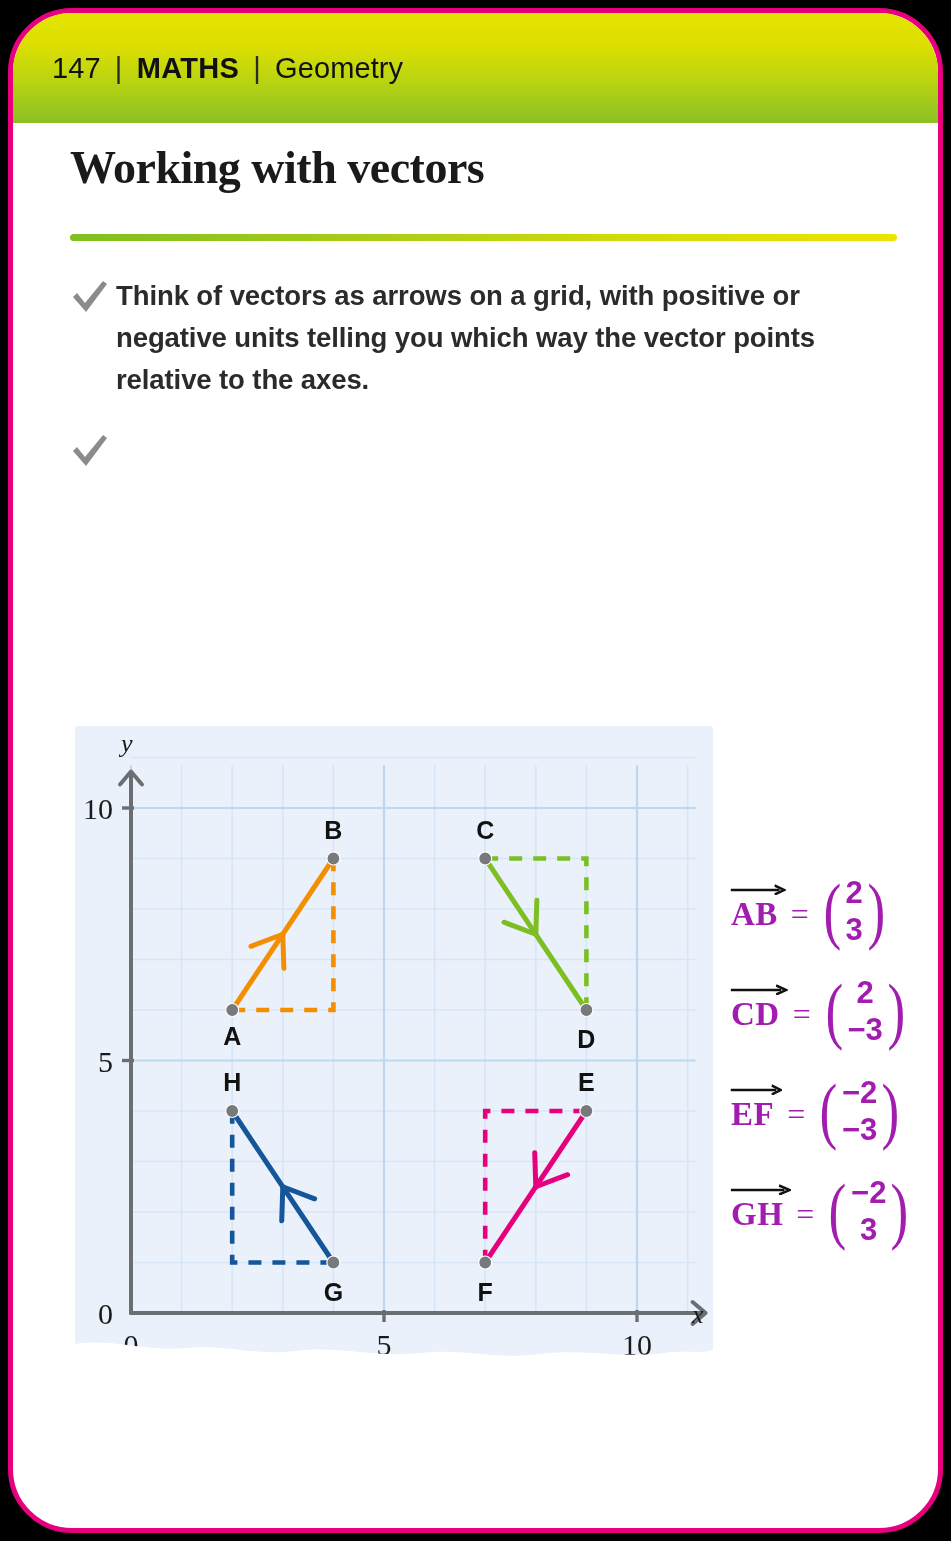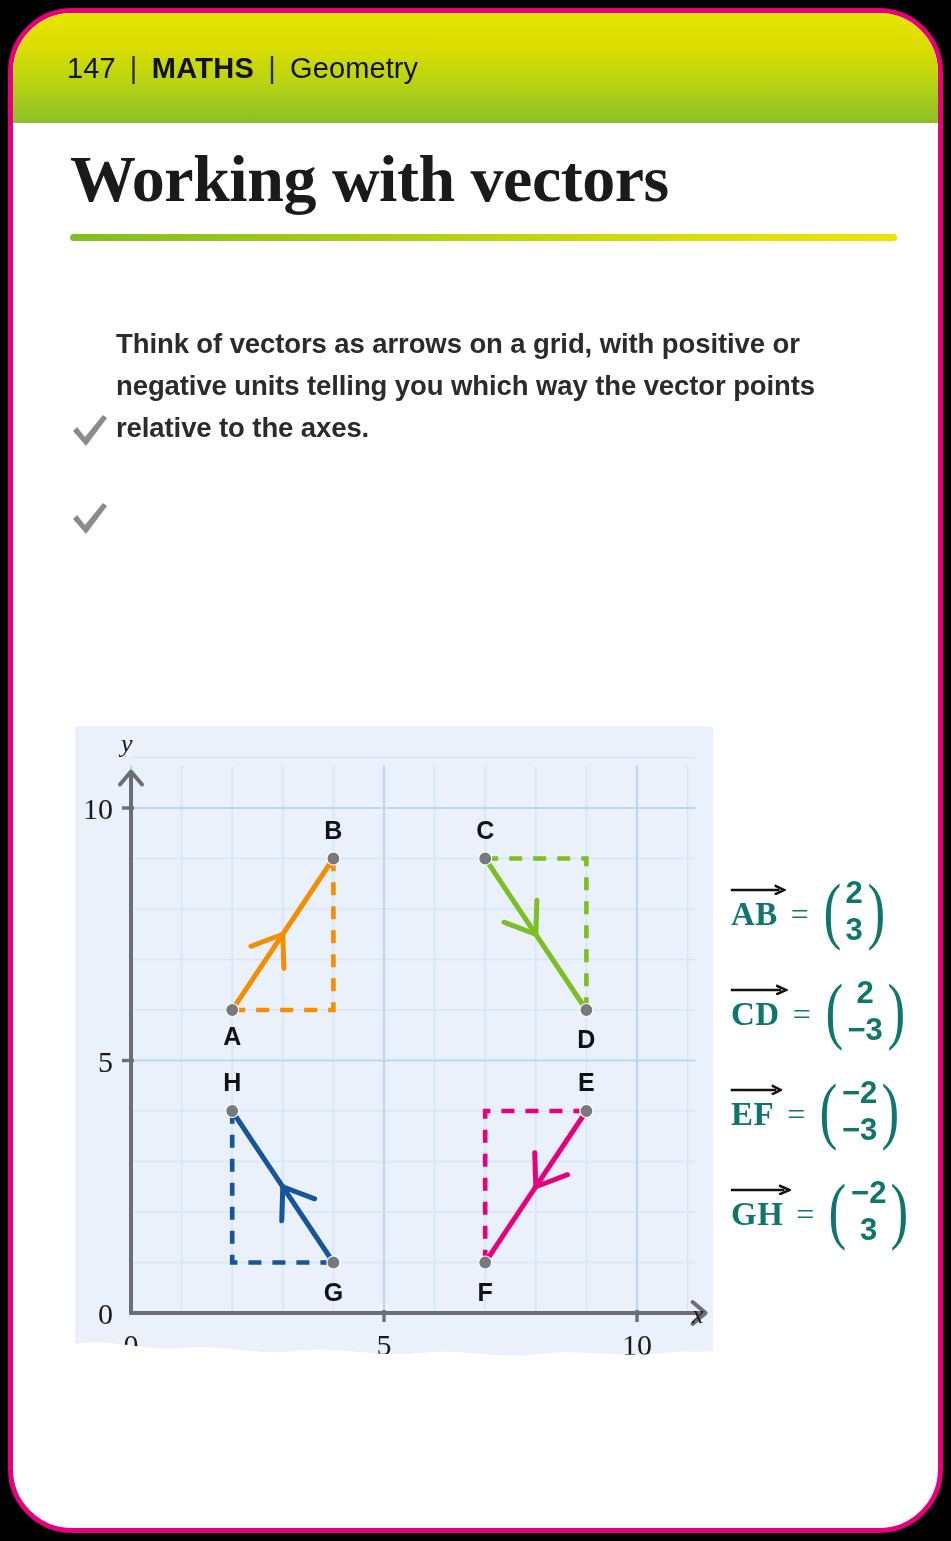"147 | MATHS | Geometry" .header-inner { padding-left: 54px -> 39px }
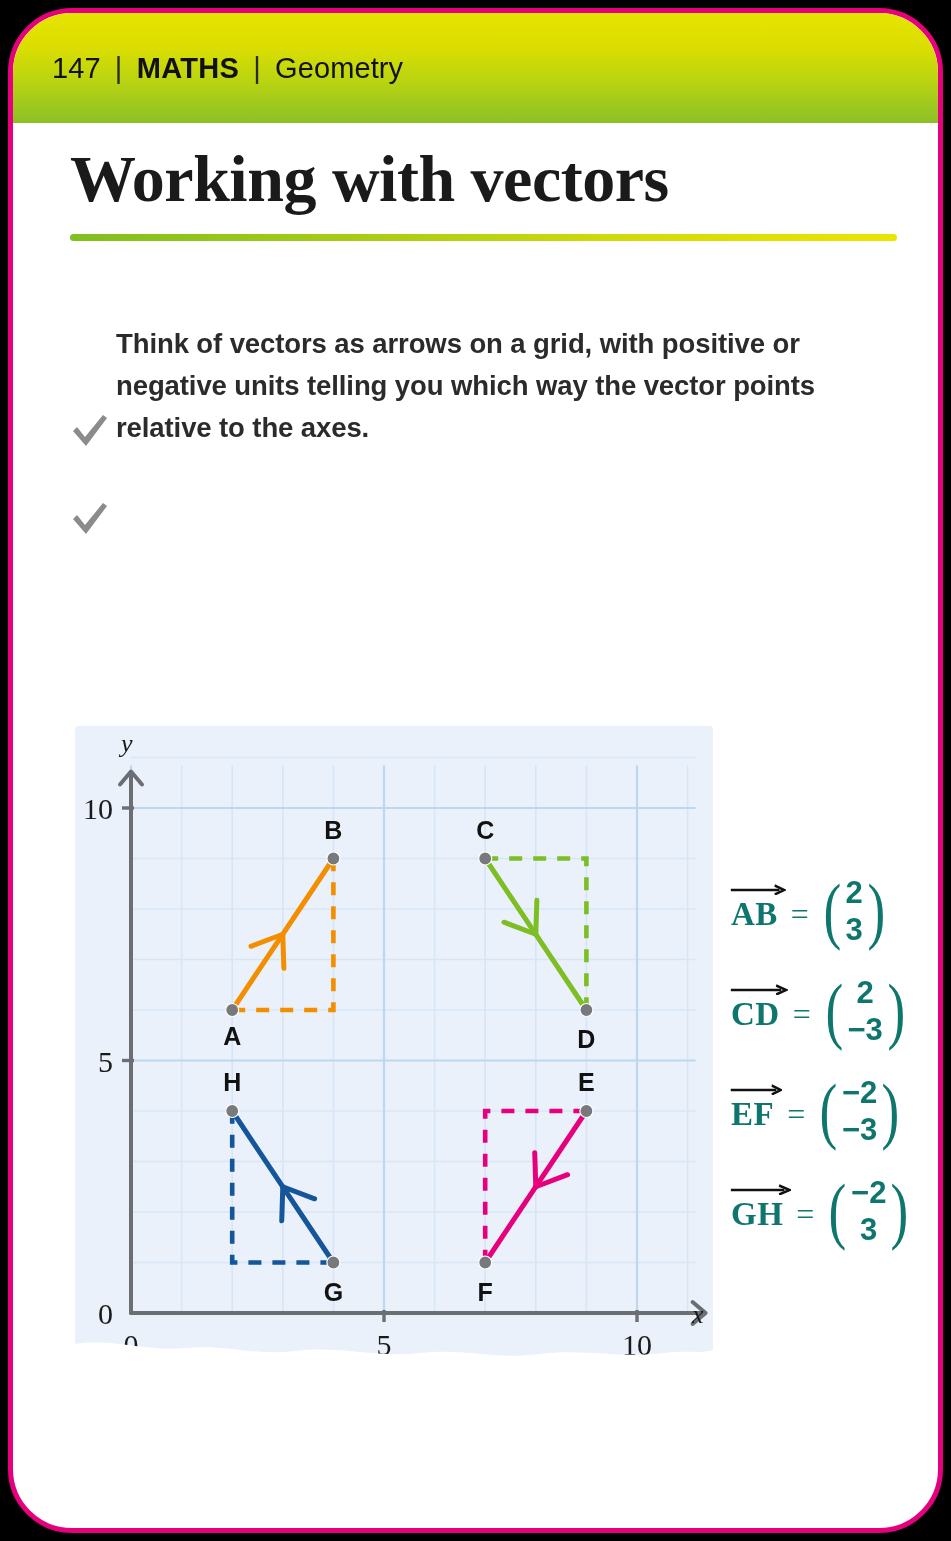"Working with vectors" .title { font-size: 66px -> 46px }
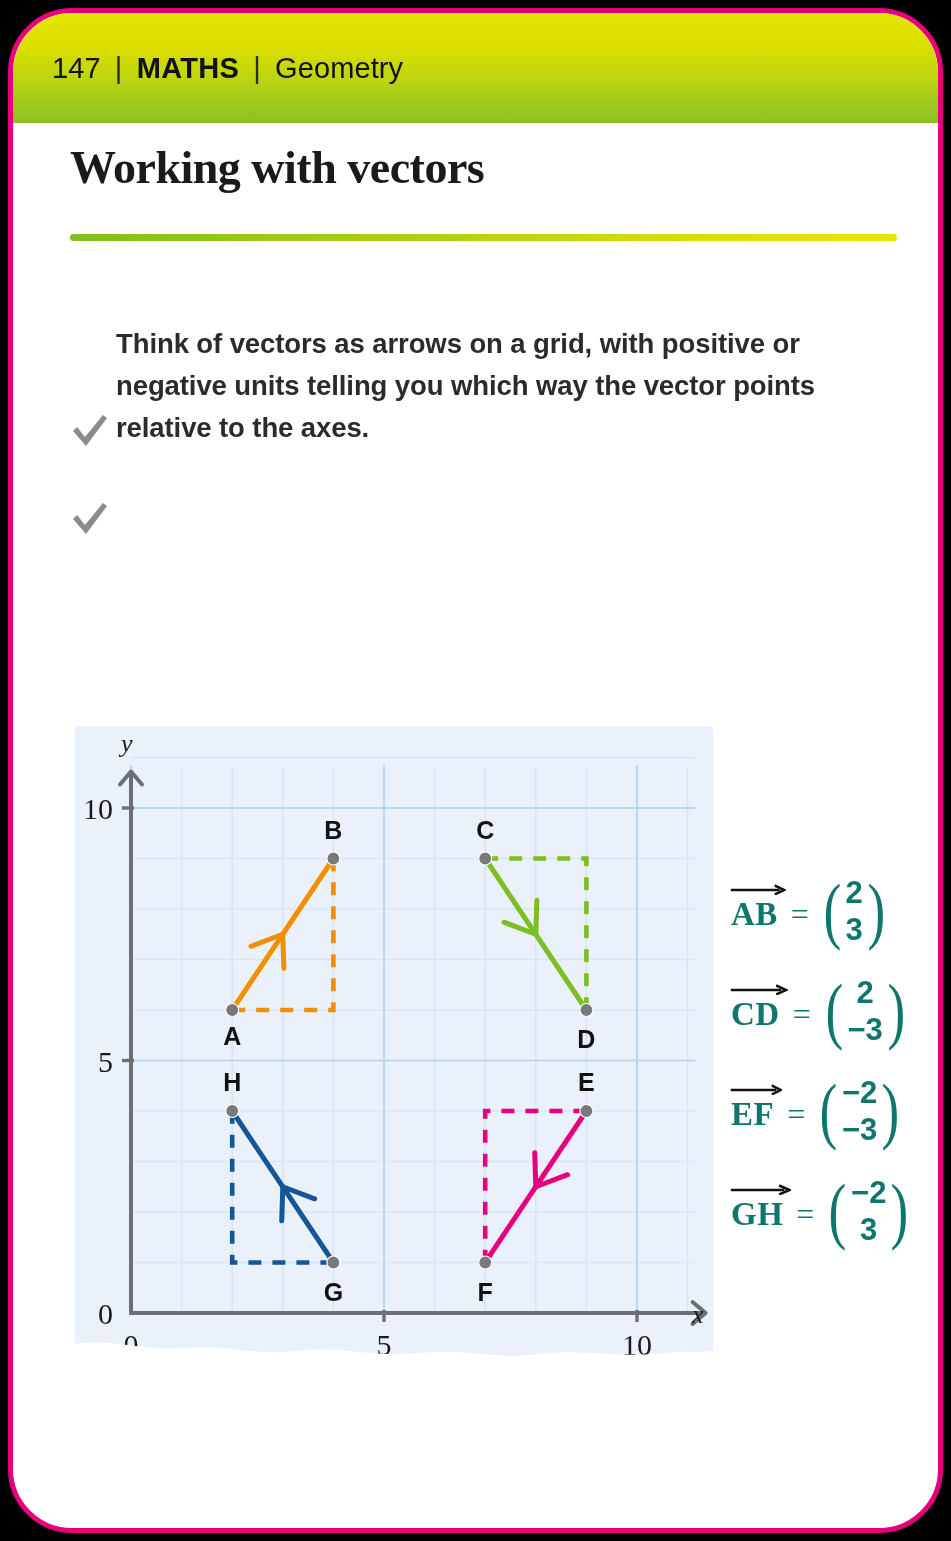"Think of vectors as arrows" .bullet { align-items: flex-end -> flex-start; margin-top: 48px -> none }
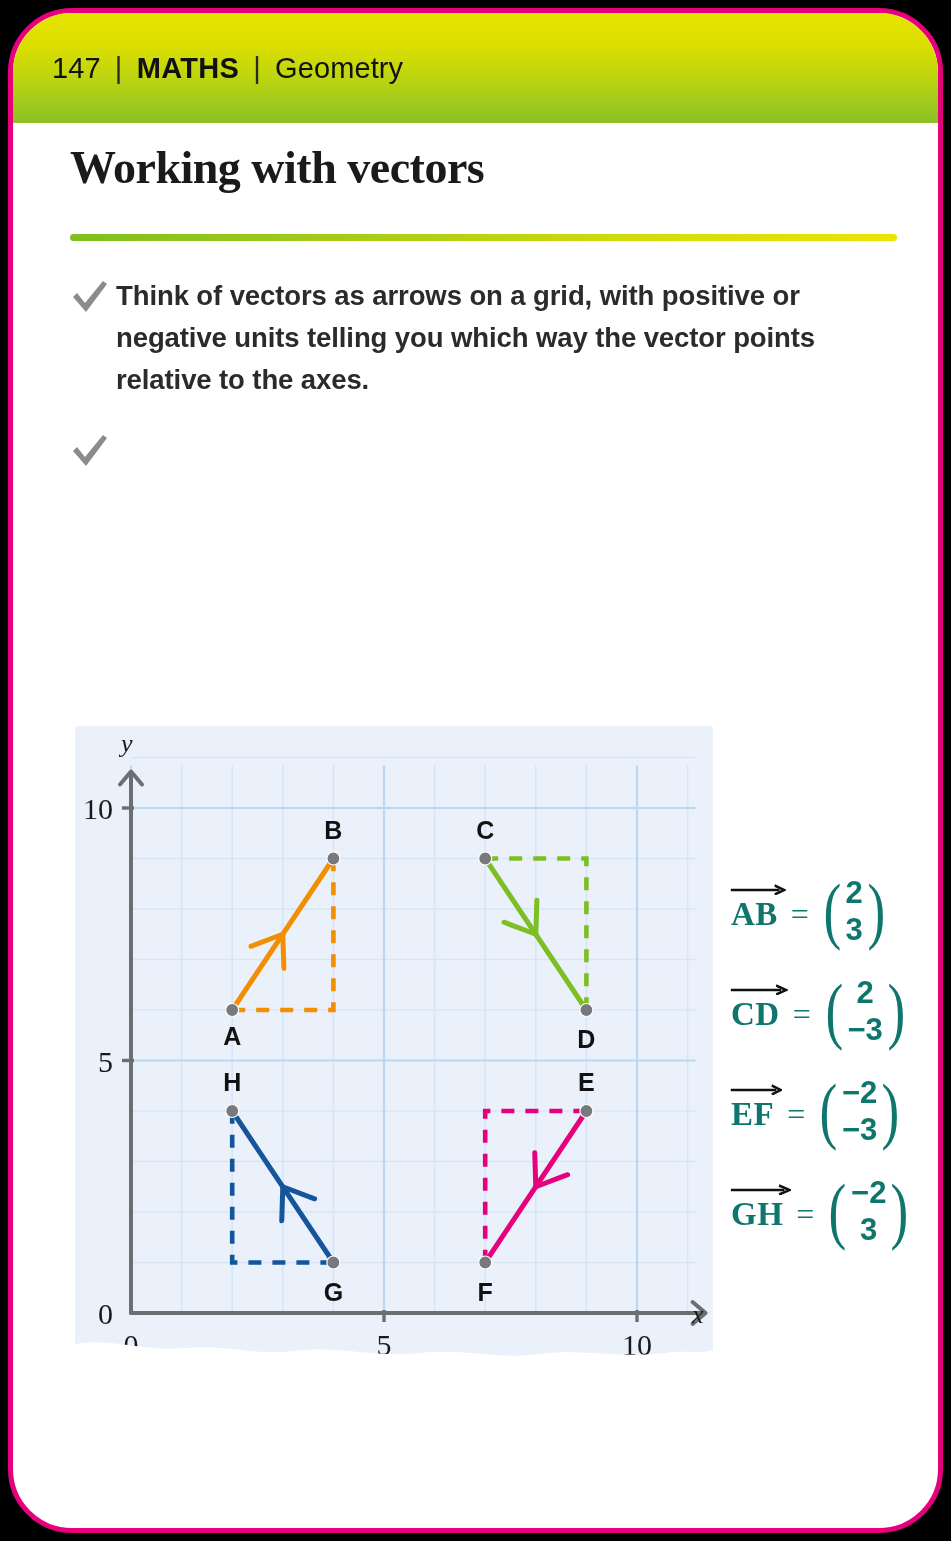"AB" .equation { color: #0f766e -> #a21caf }
